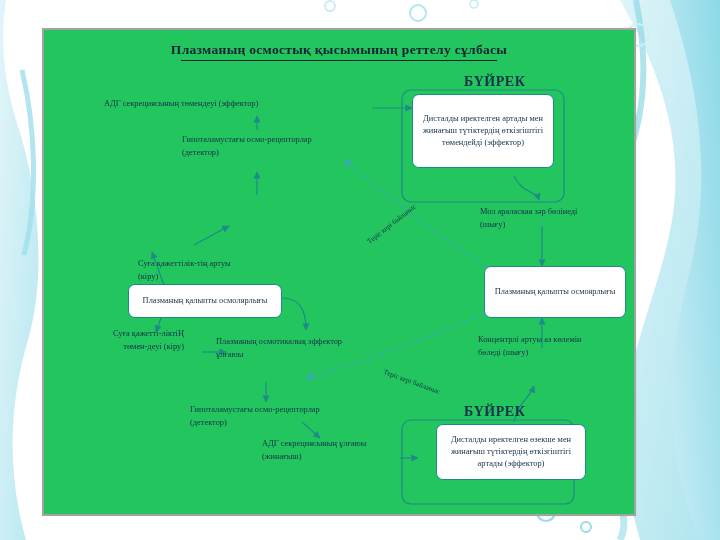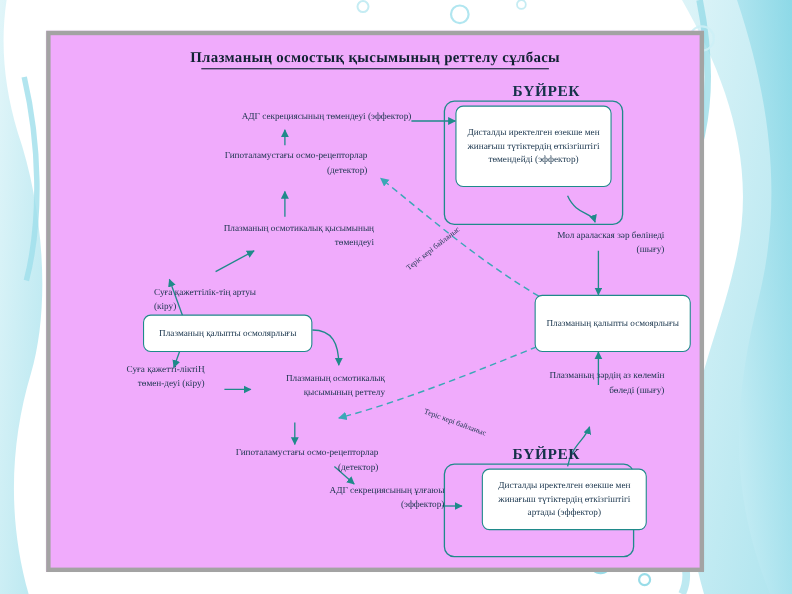"Плазманың осмостық қысымының реттелу" #card { background: #f0abfc -> #22c55e; border: 4px solid #a3a3a3 -> 2px solid #a3a3a3 }
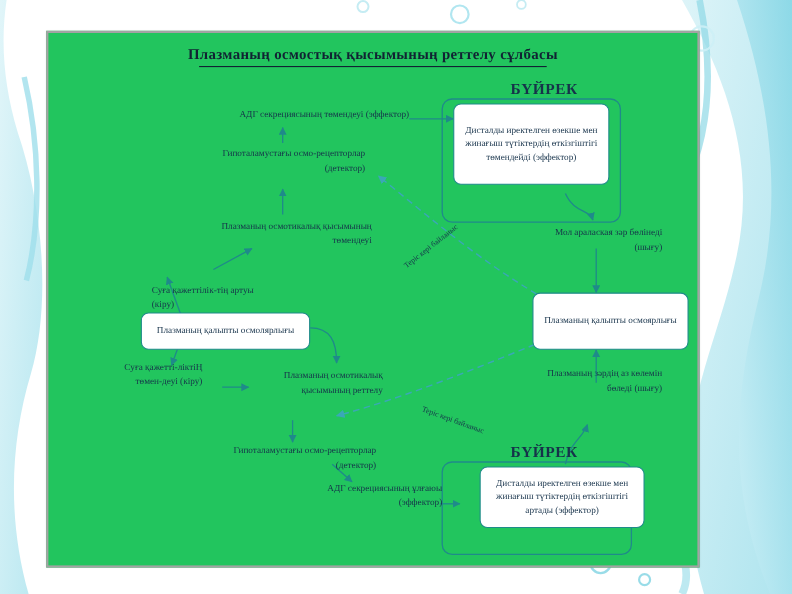"АДГ секрециясының төмендеуі (эффектор)" .plain { text-align: right -> left }
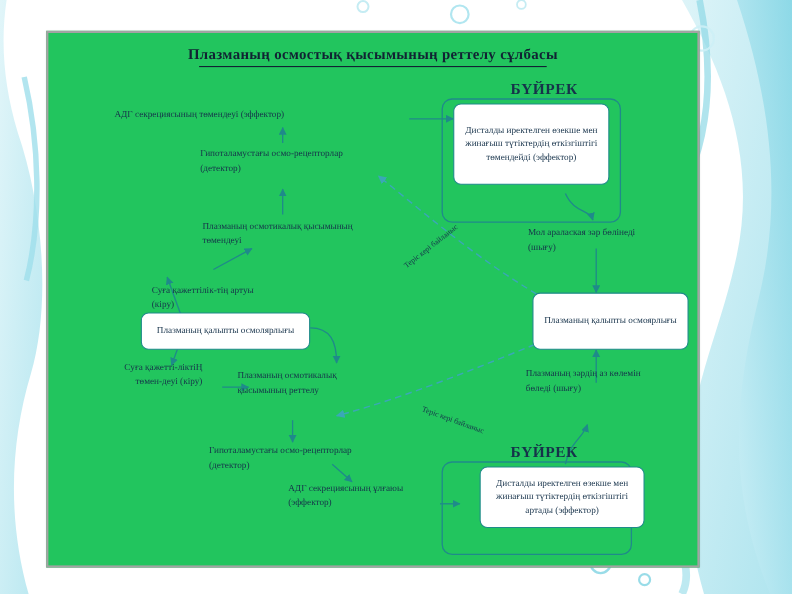"Дисталды иректелген өзекше мен жинағыш түтіктердің өткізгіштігі" div.node { text: өзекше -> артады }
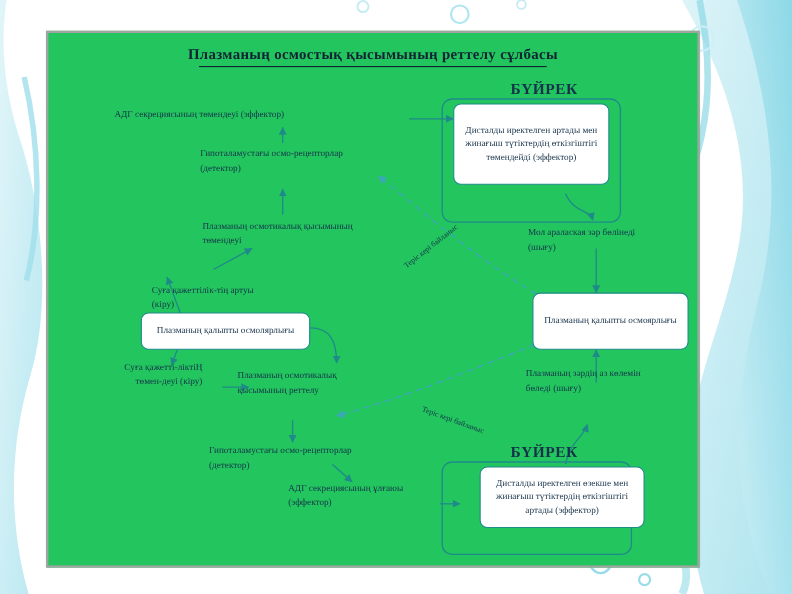"Плазманың осмотикалық қысымының" div.plain { html: <div>Плазманың осмотикалық қысымының төмендеуі</div> -> none }
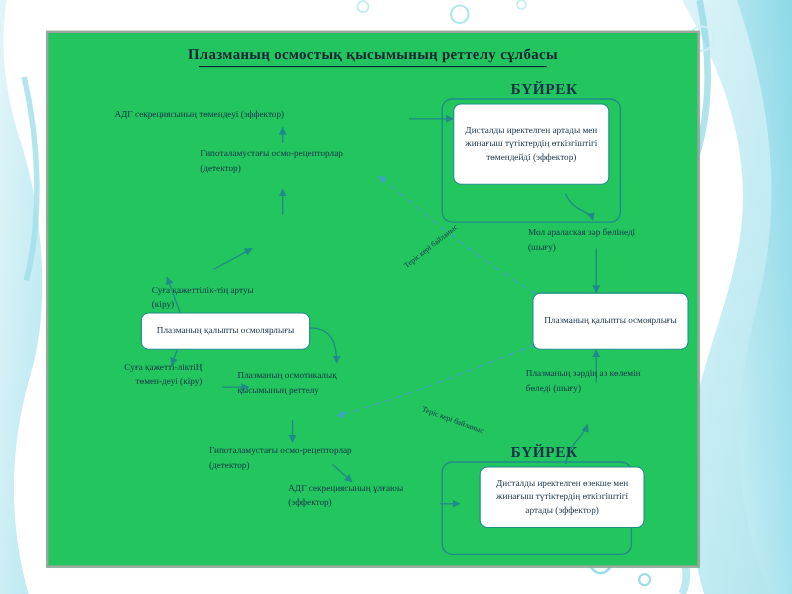"Плазманың осмотикалық қысымының реттелу" div.plain { text: қысымының   реттелу -> эффектор   ұлғаюы }
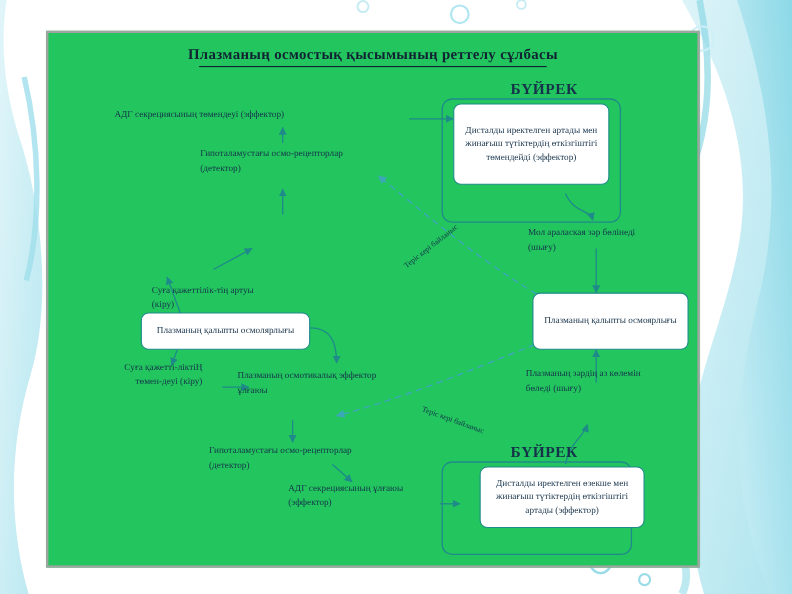"Плазманың зәрдің аз көлемін бөледі" div.plain { text: Плазманың  зәрдің -> Концентрлі  артуы }
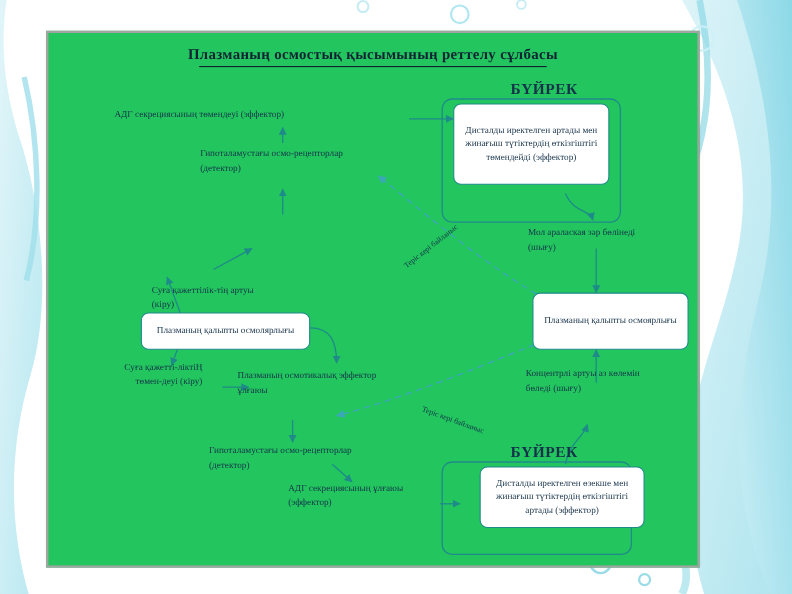"АДГ секрециясының ұлғаюы (эффектор)" div.plain { text: эффектор -> жинағыш }
